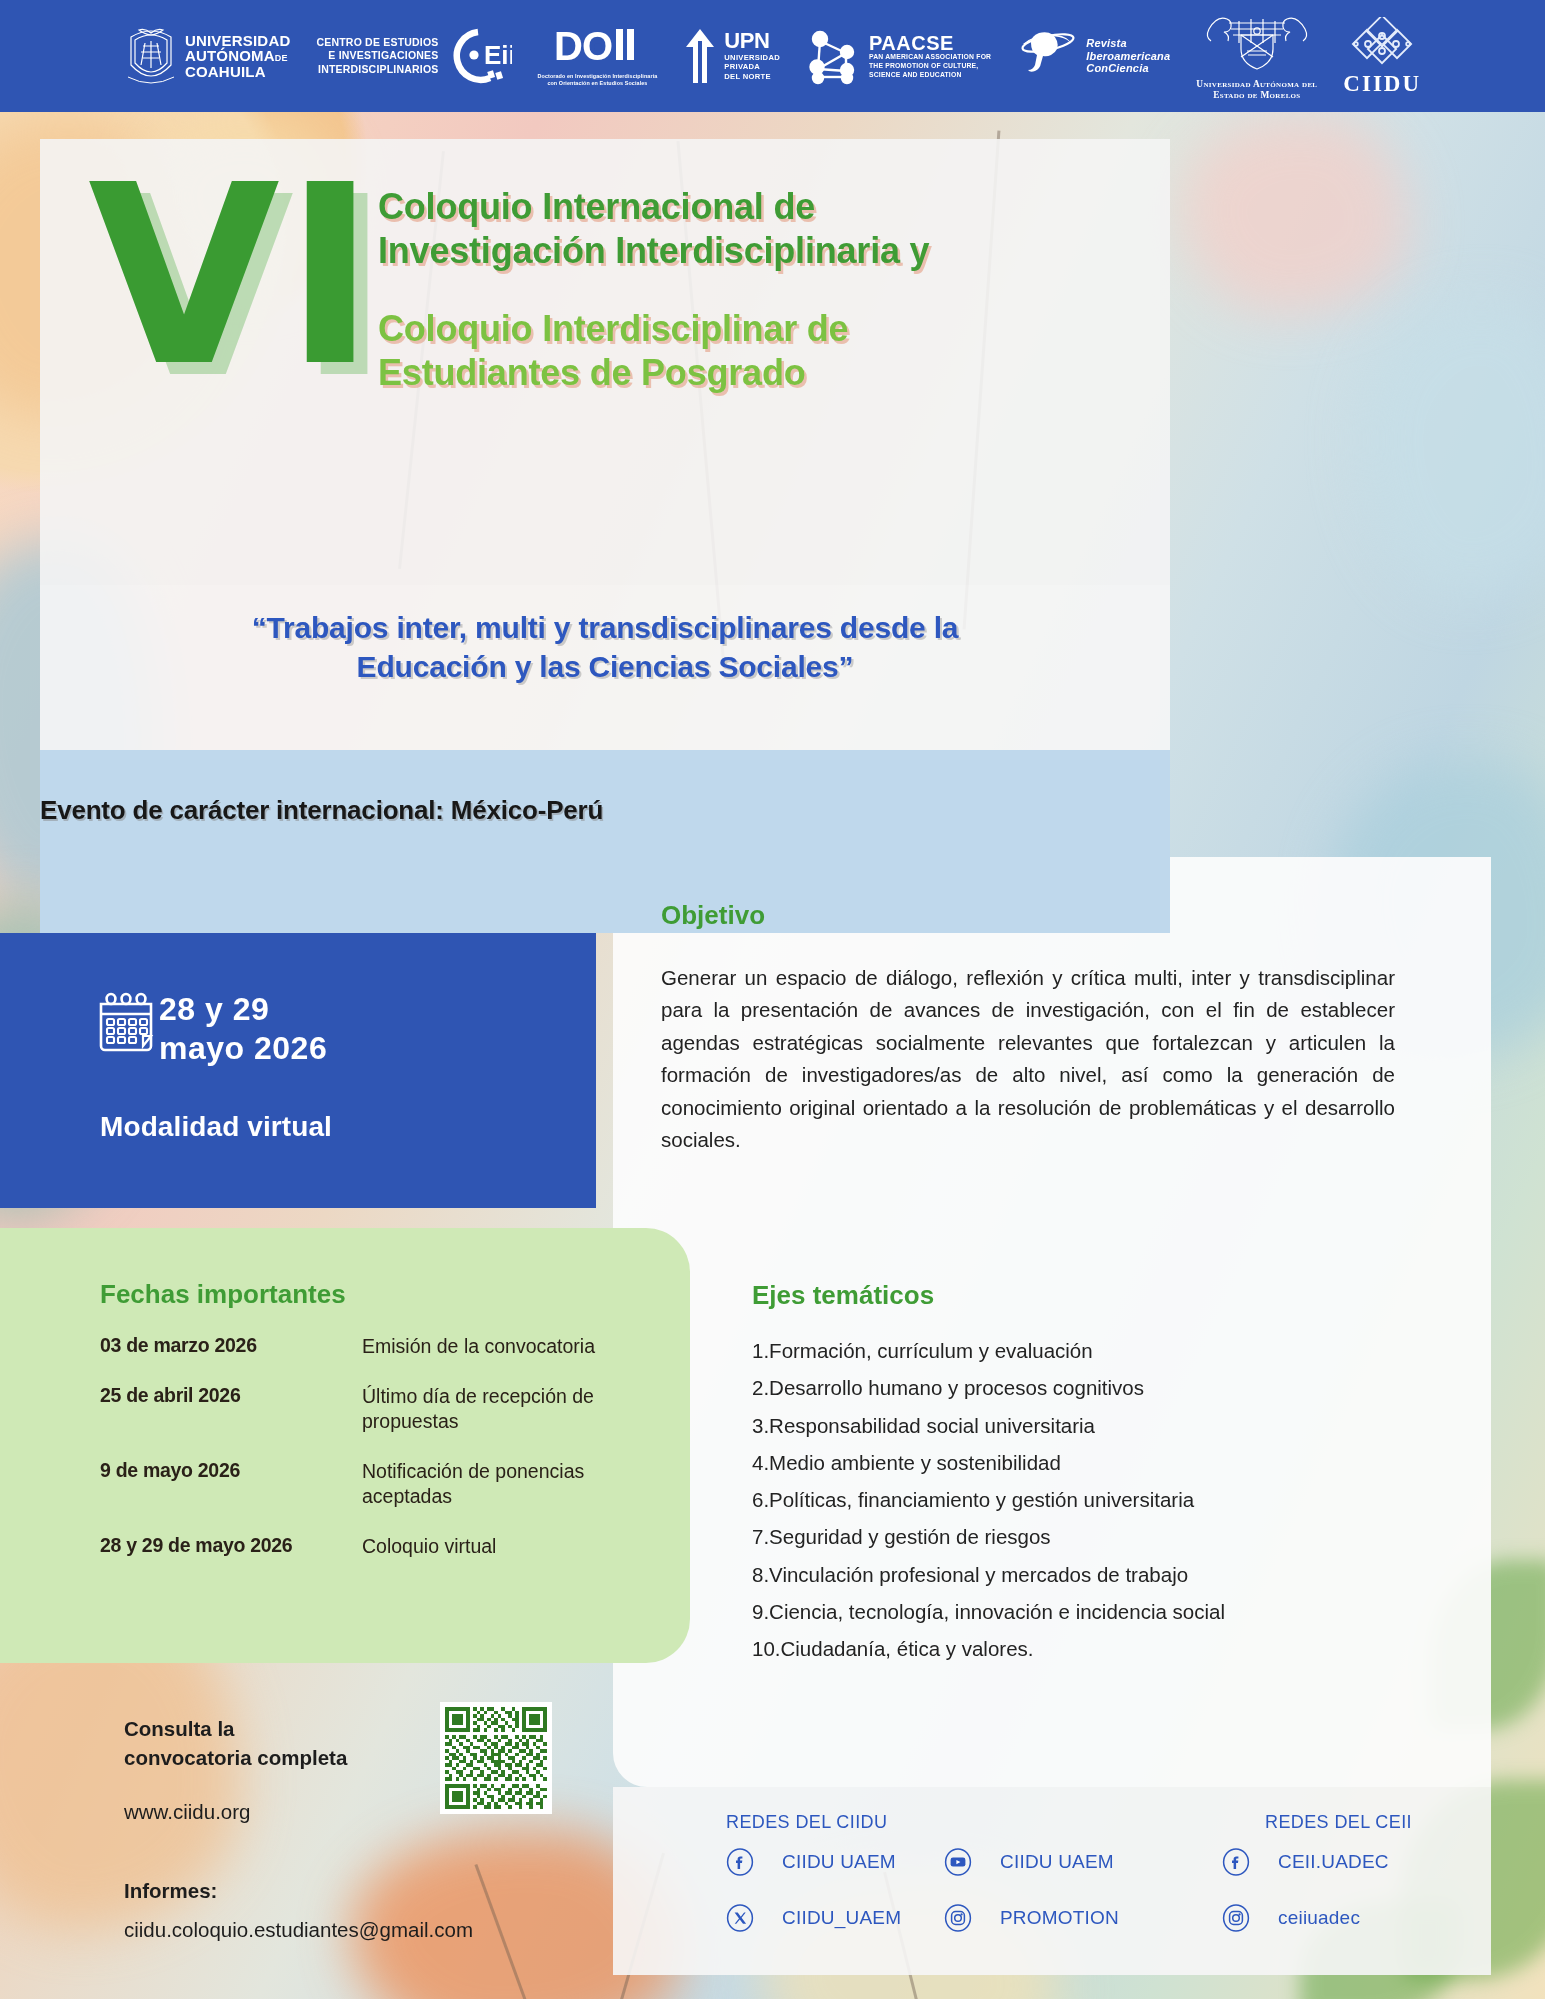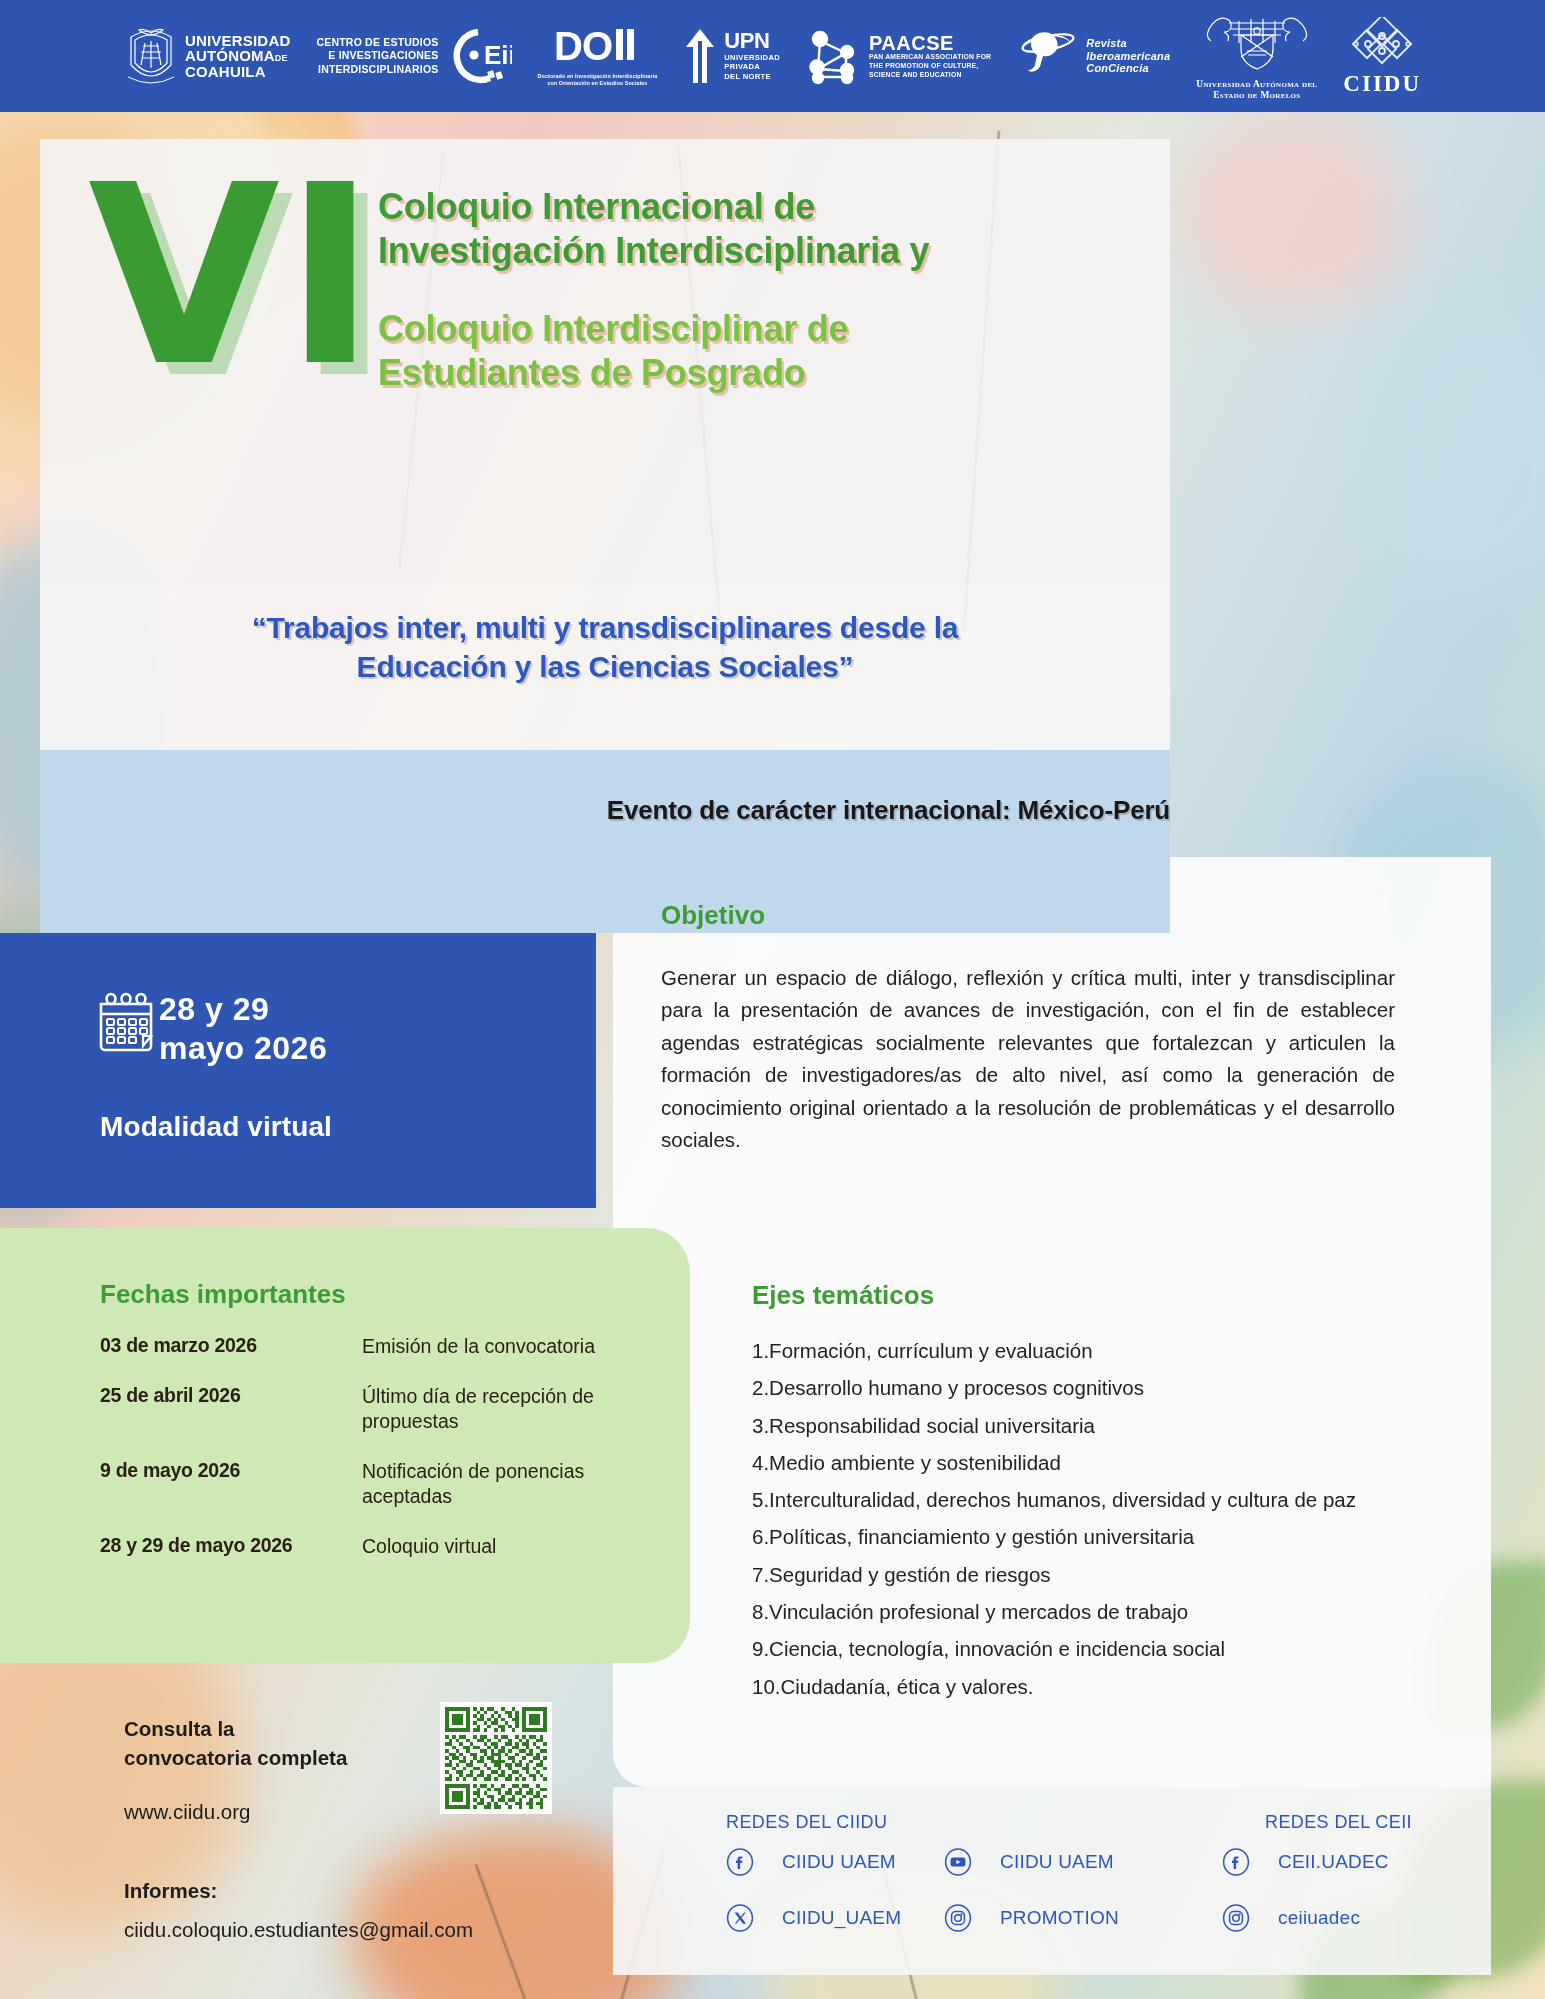"Evento de carácter internacional:" #intl-line { text-align: right -> left }
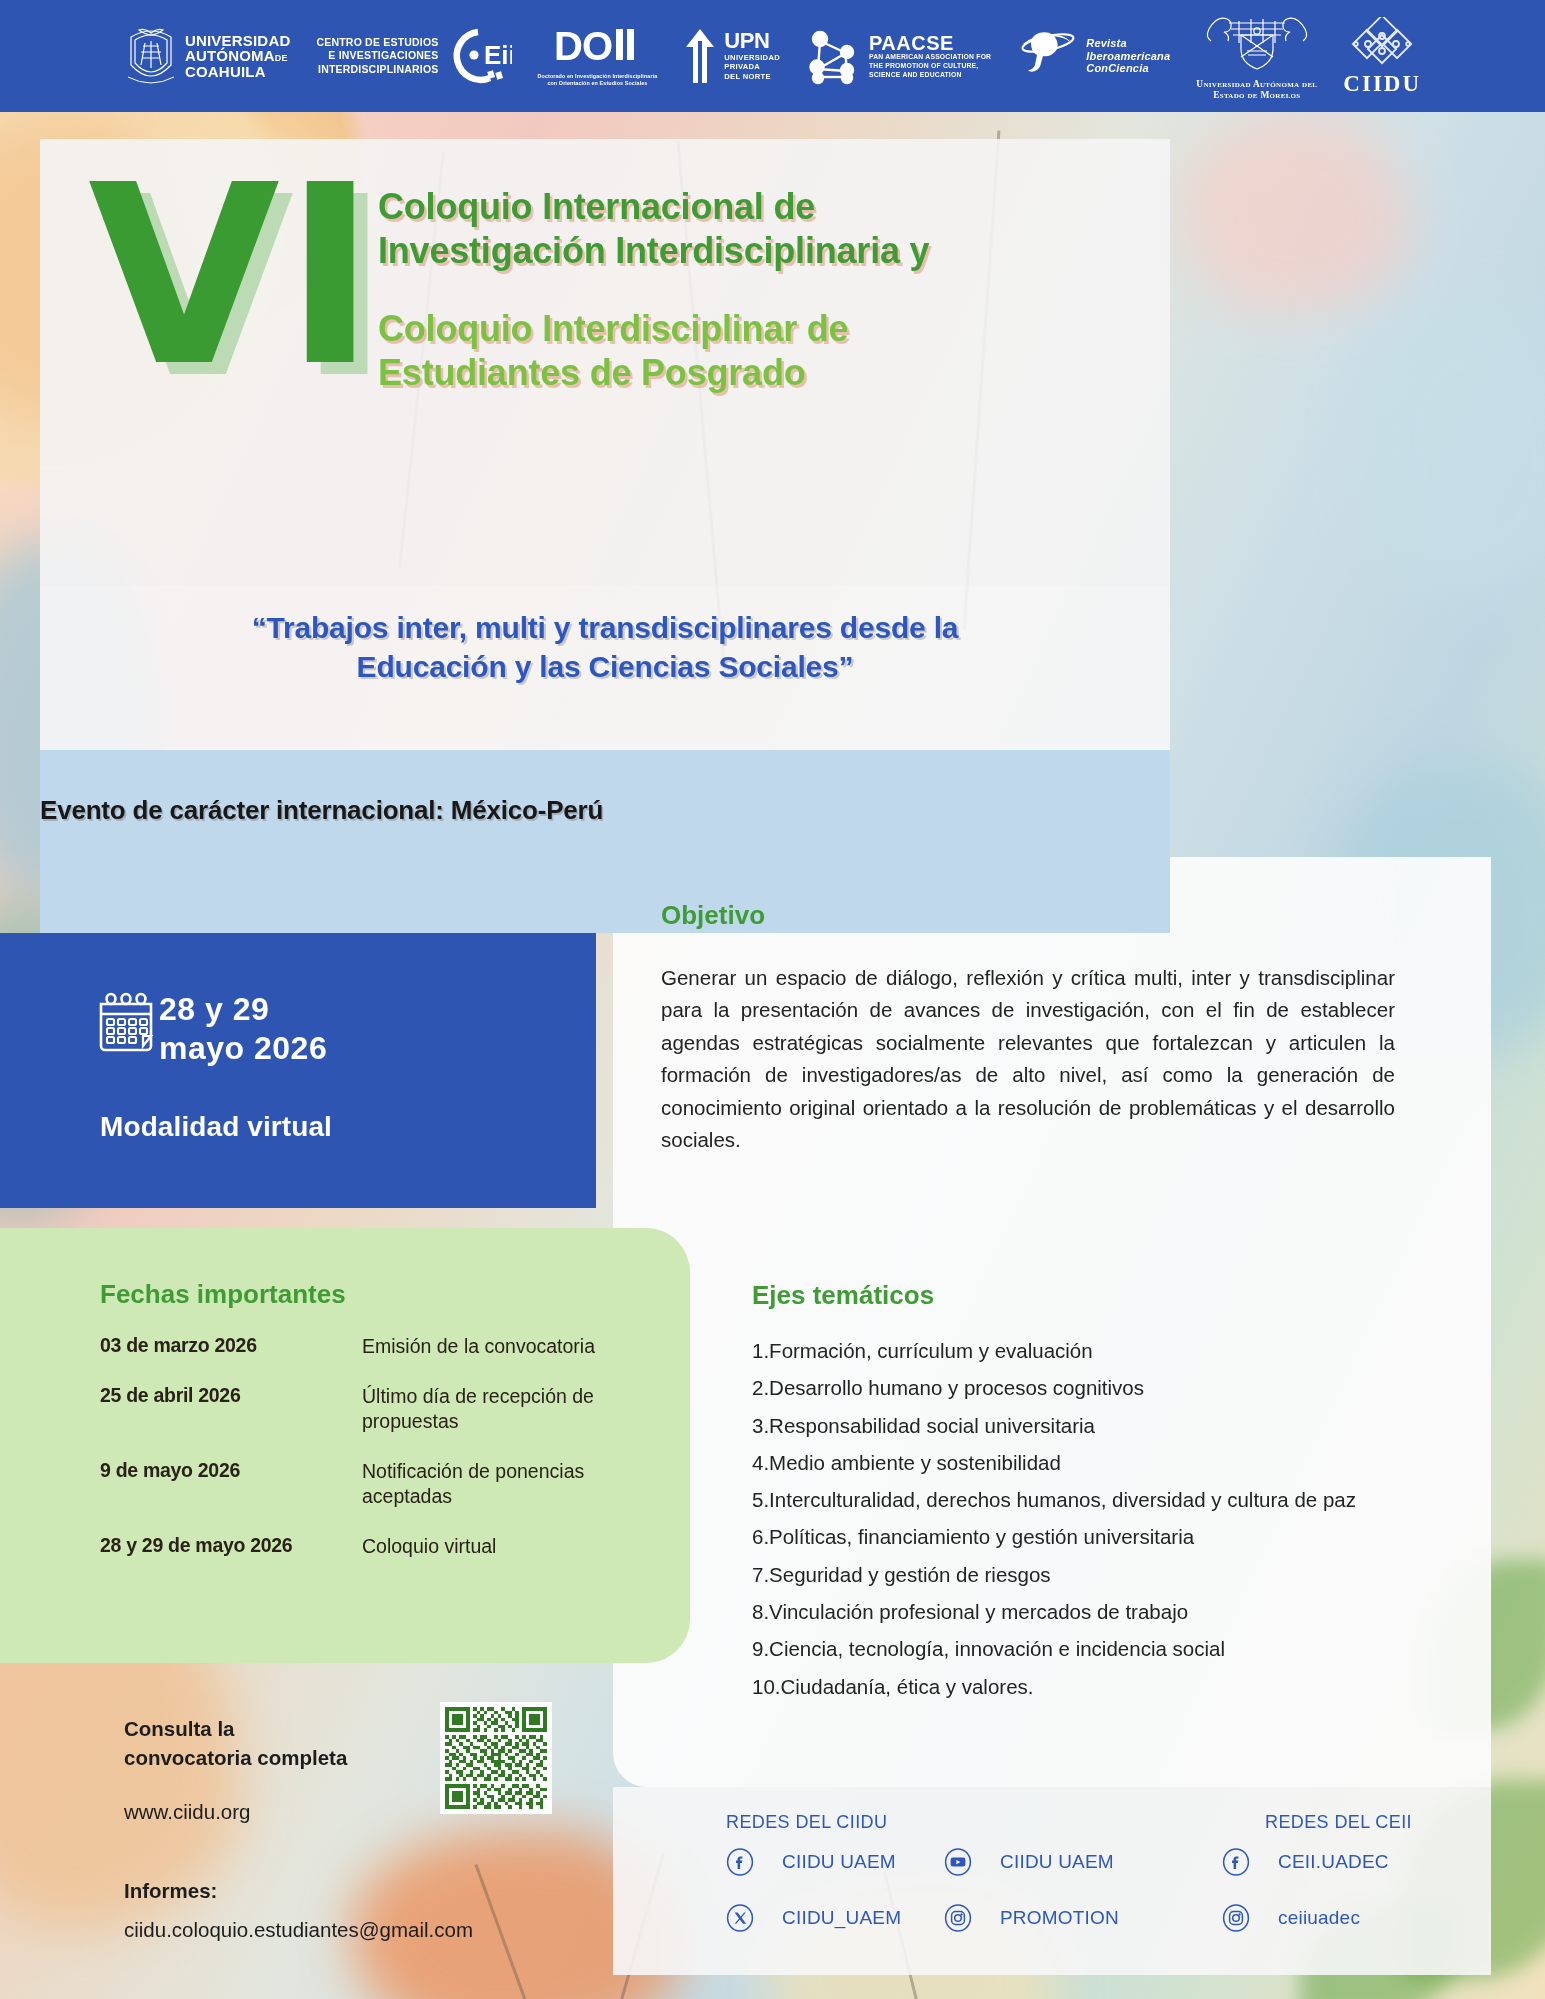"5.Interculturalidad, derechos humanos," div.eje { html: <div><span>5.</span><span>Interculturalidad, derechos humanos, diversidad y cultura de paz</span></div> -> none }
